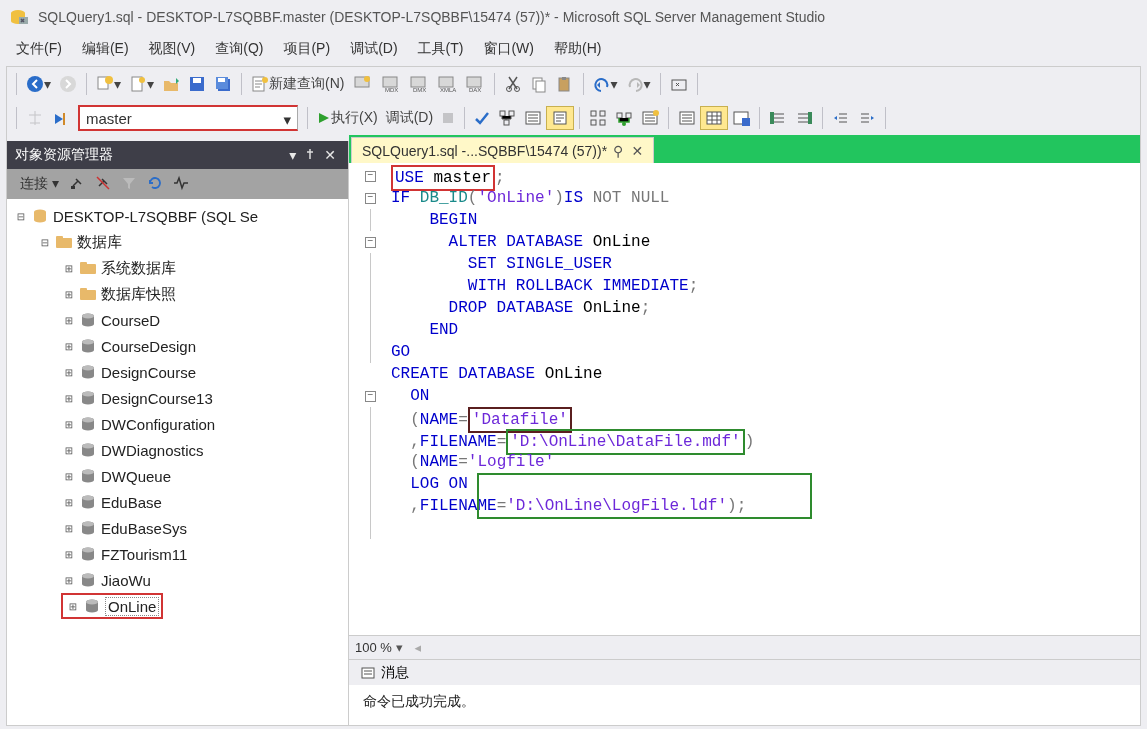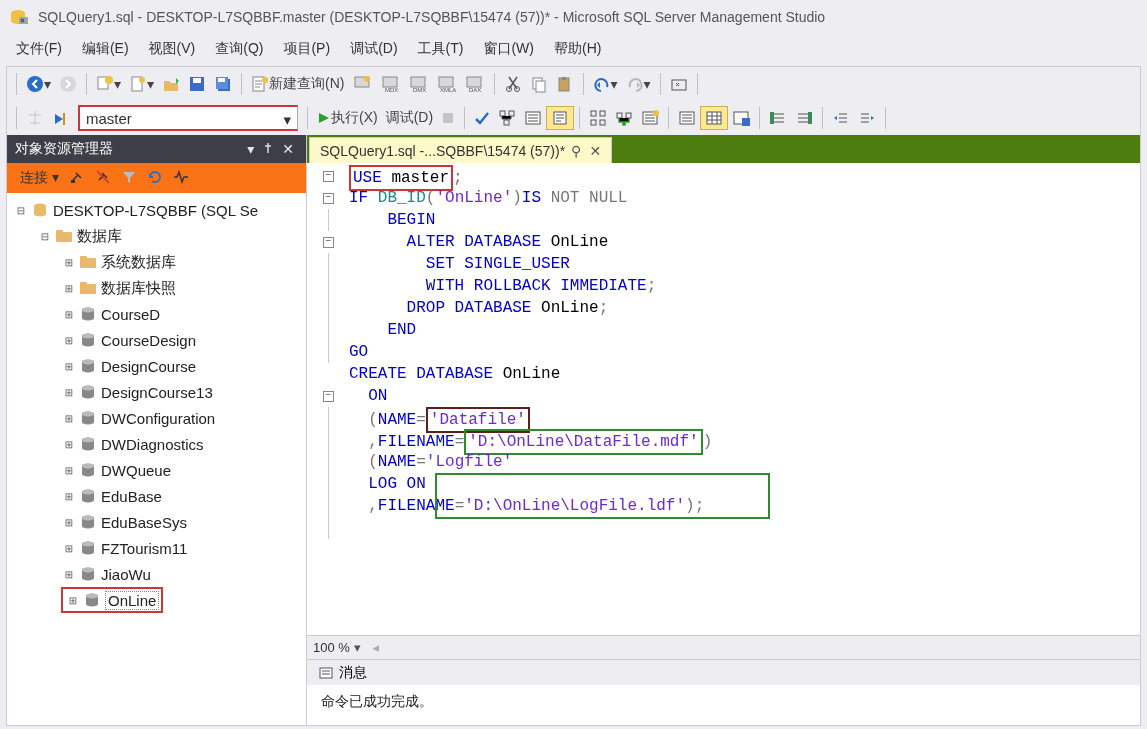"对象资源管理器" .object-explorer { margin-top: none -> 6px; width: 300px -> 342px }
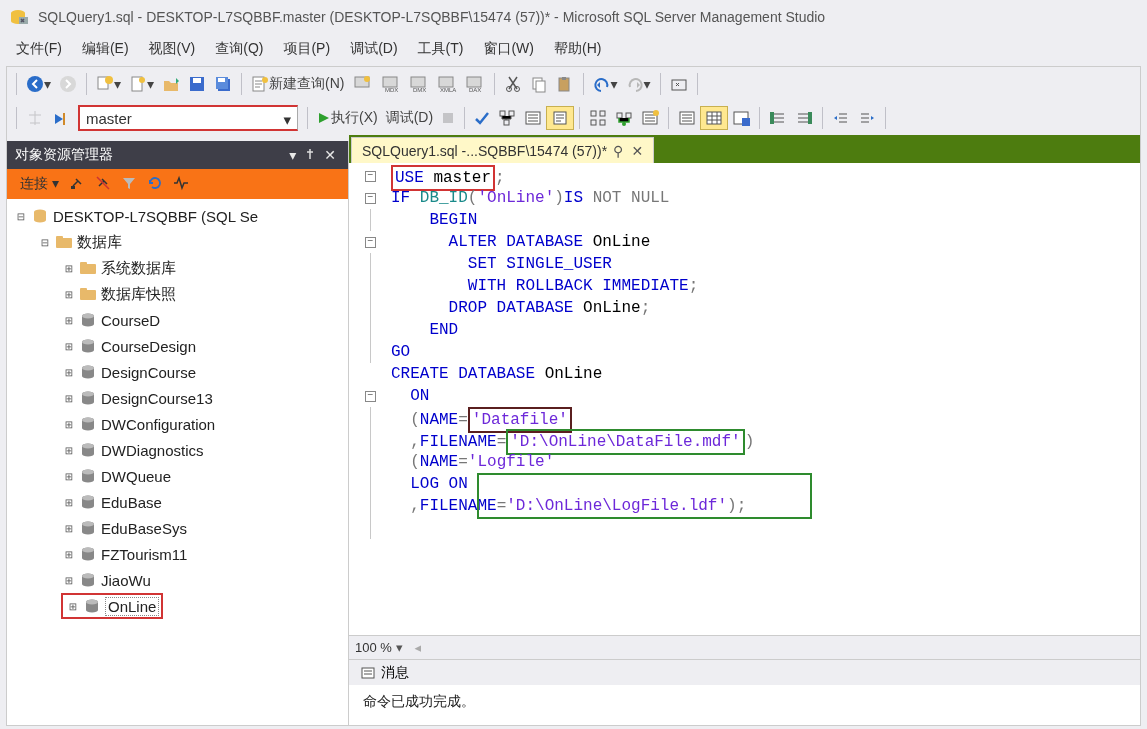"SQLQuery1.sql -...SQBBF\15474 (57))*" .tab-strip { background: #4d7c0f -> #22c55e }
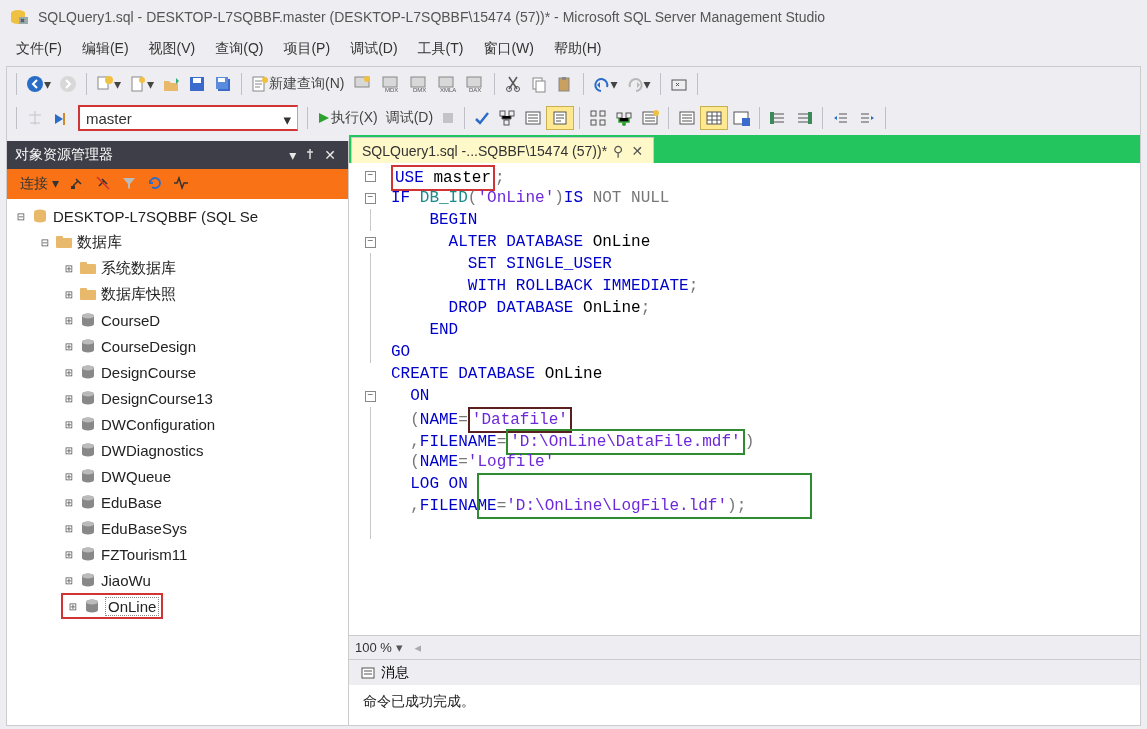"连接 ▾" .oe-connbar { background: #f97316 -> #a3a3a3 }
